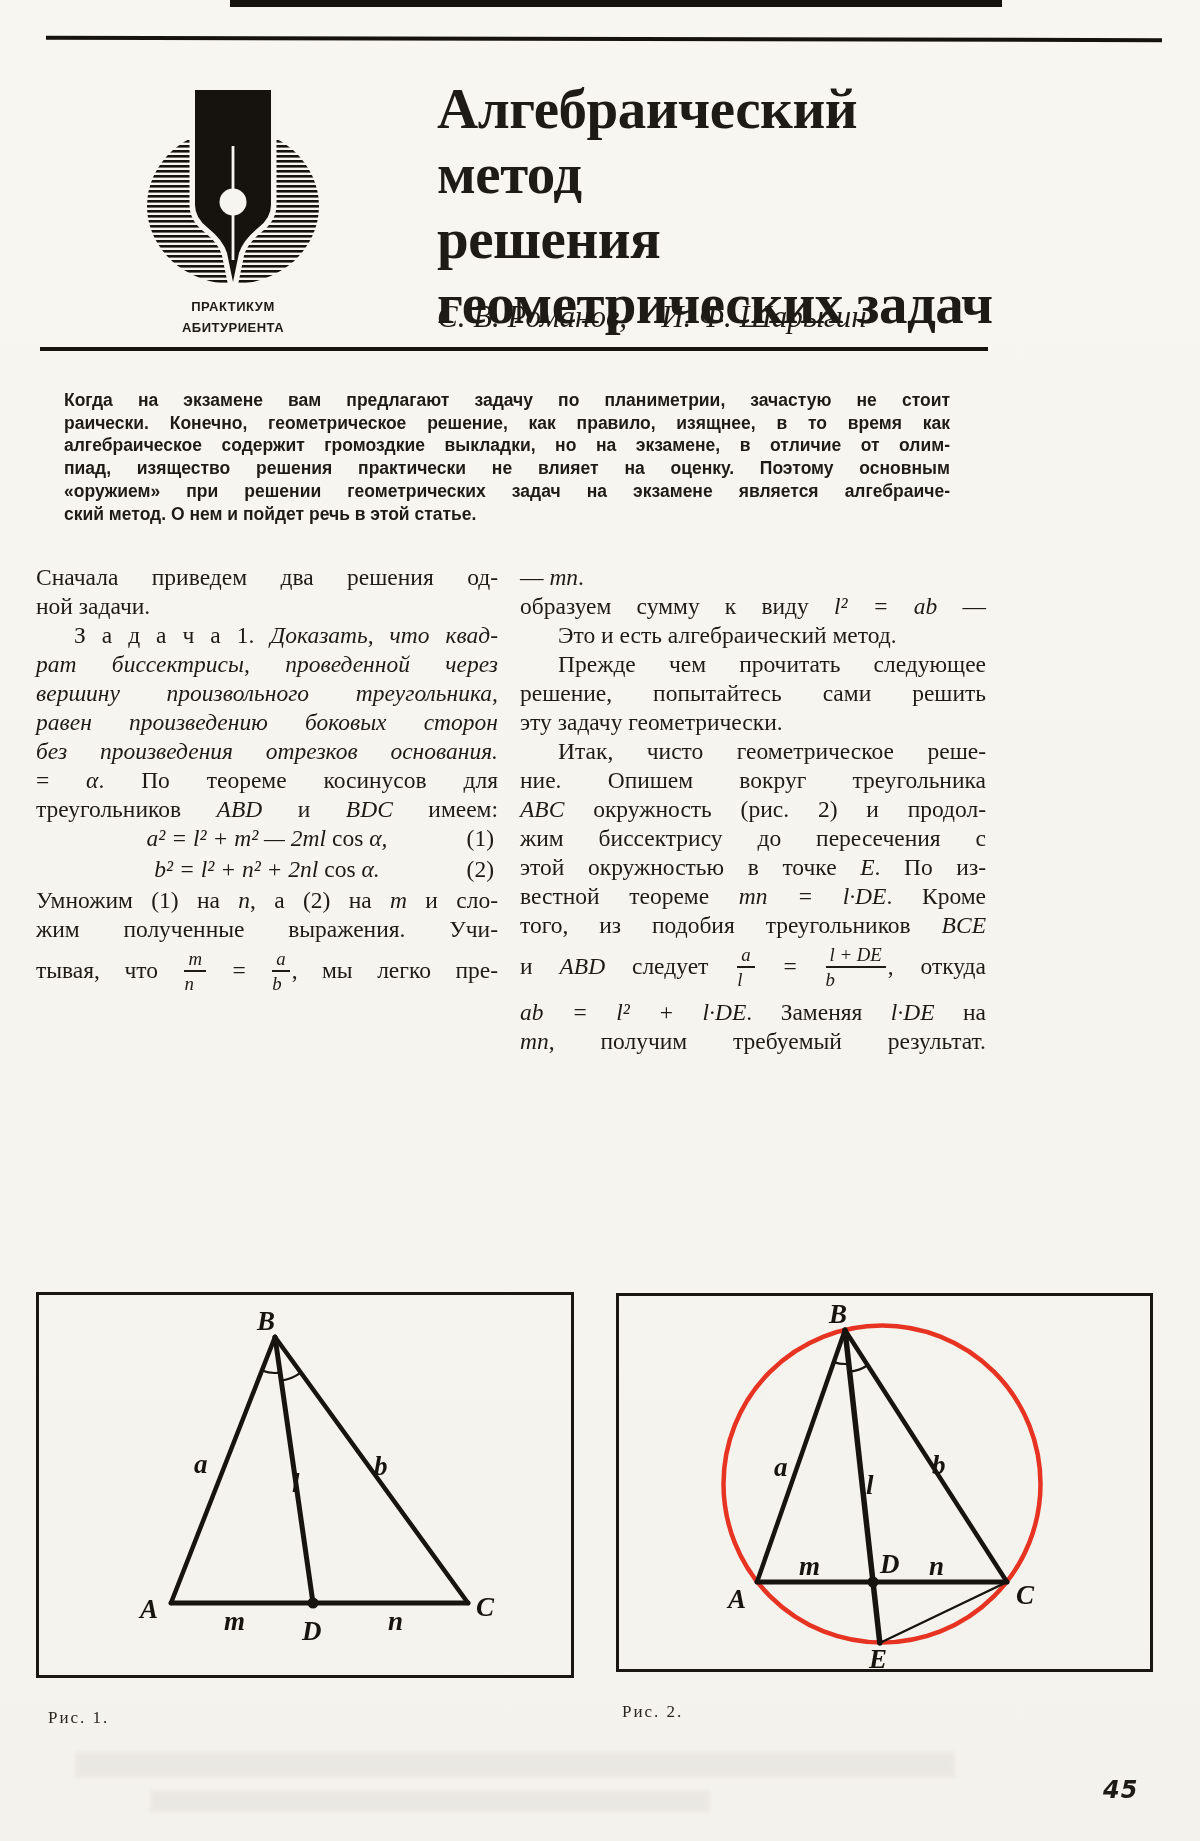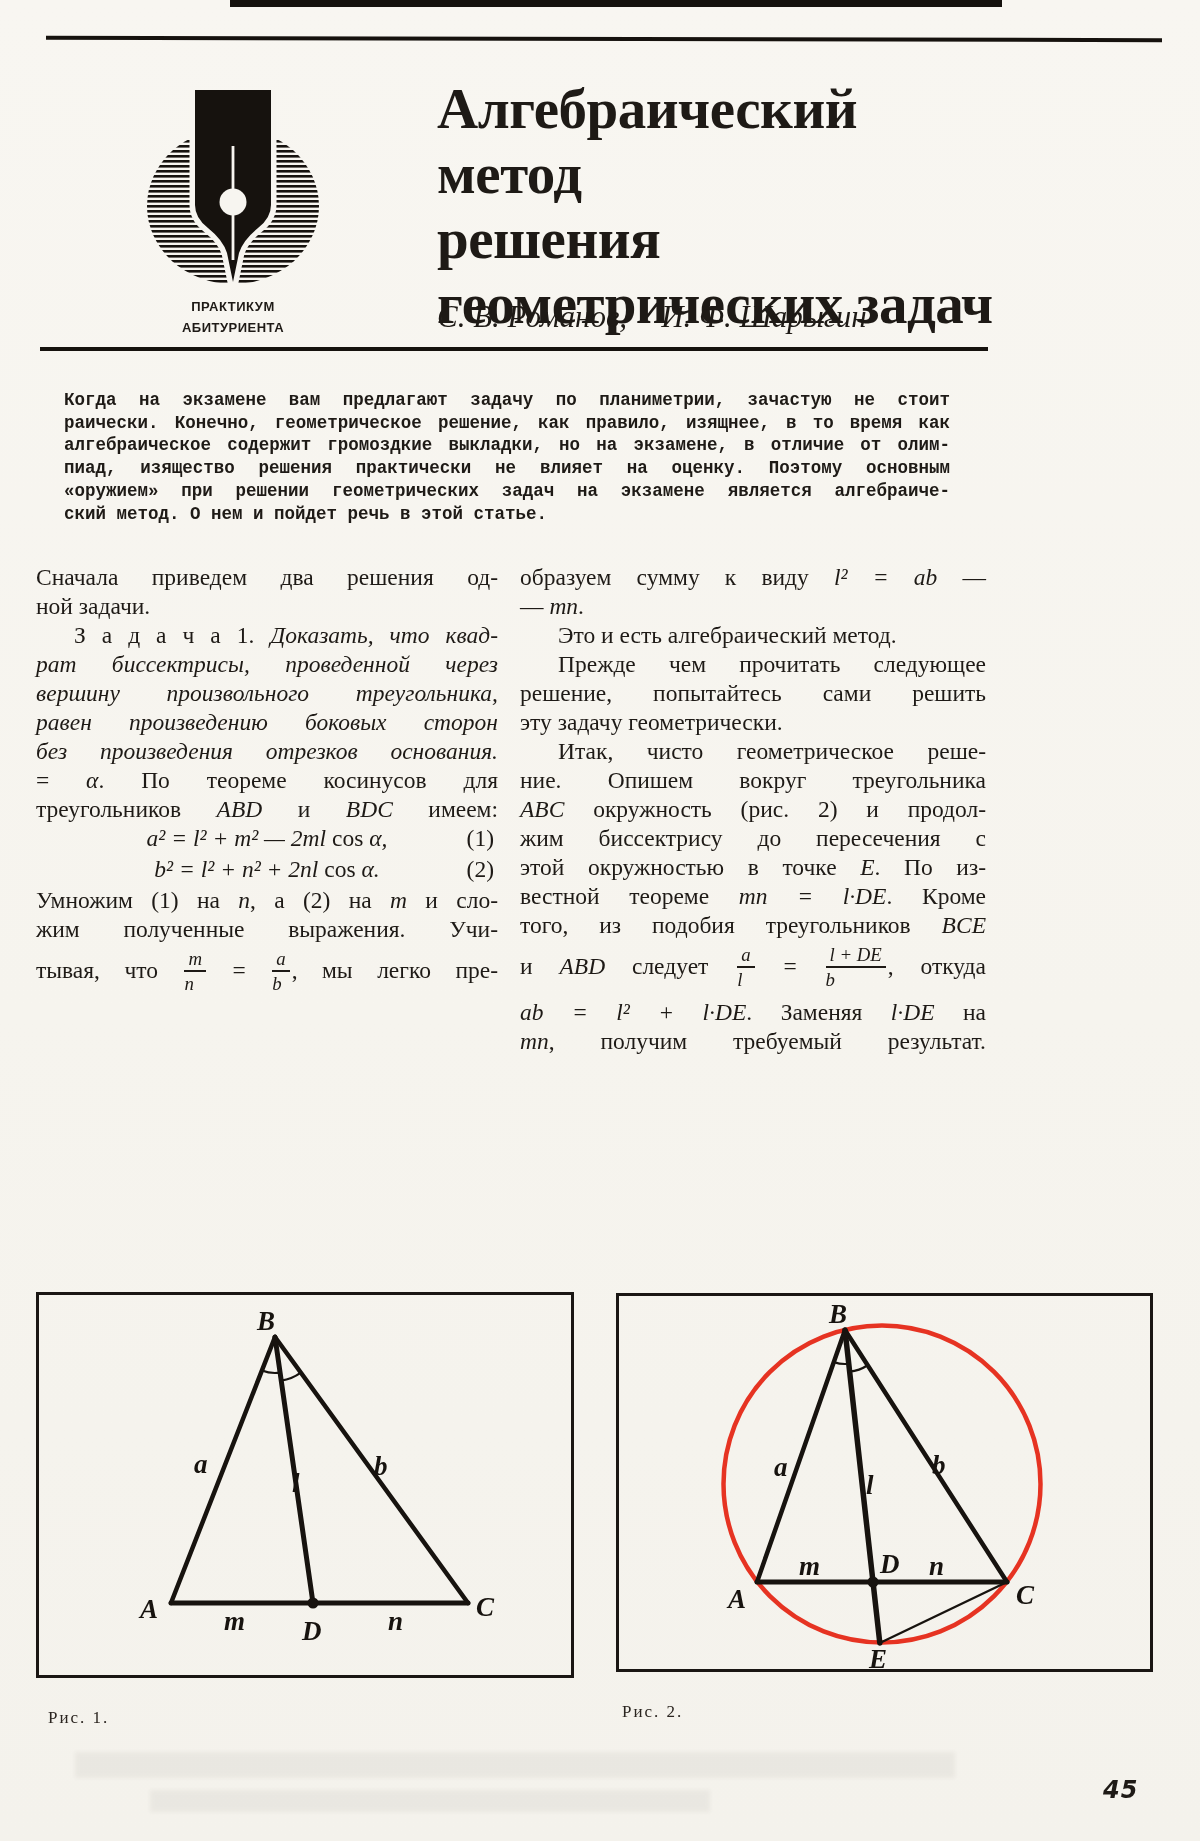"Когда на экзамене вам предлагают" .lead { font-family: Liberation Mono, monospace -> Liberation Sans, sans-serif }
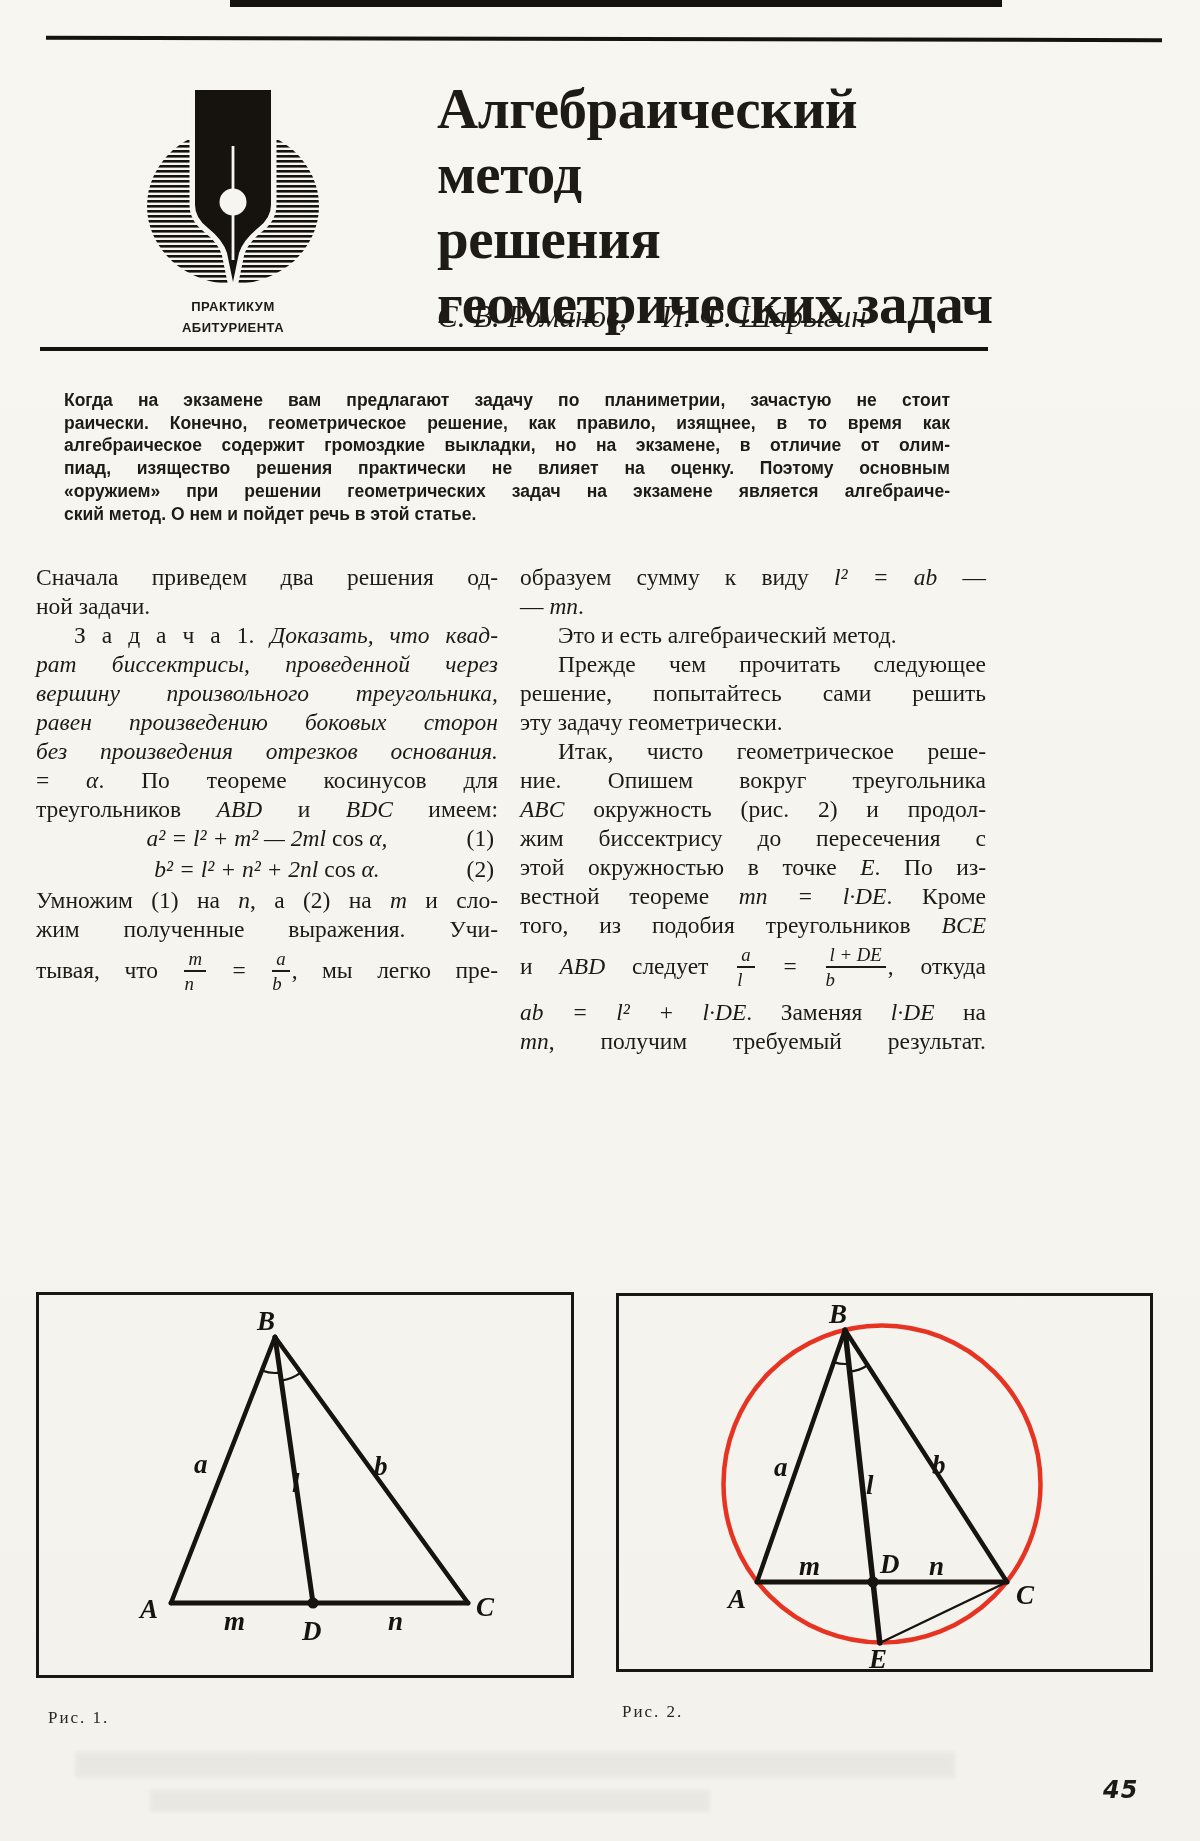"образуем сумму к виду l²" div.ln { order: before "— mn." -> after "— mn." }
